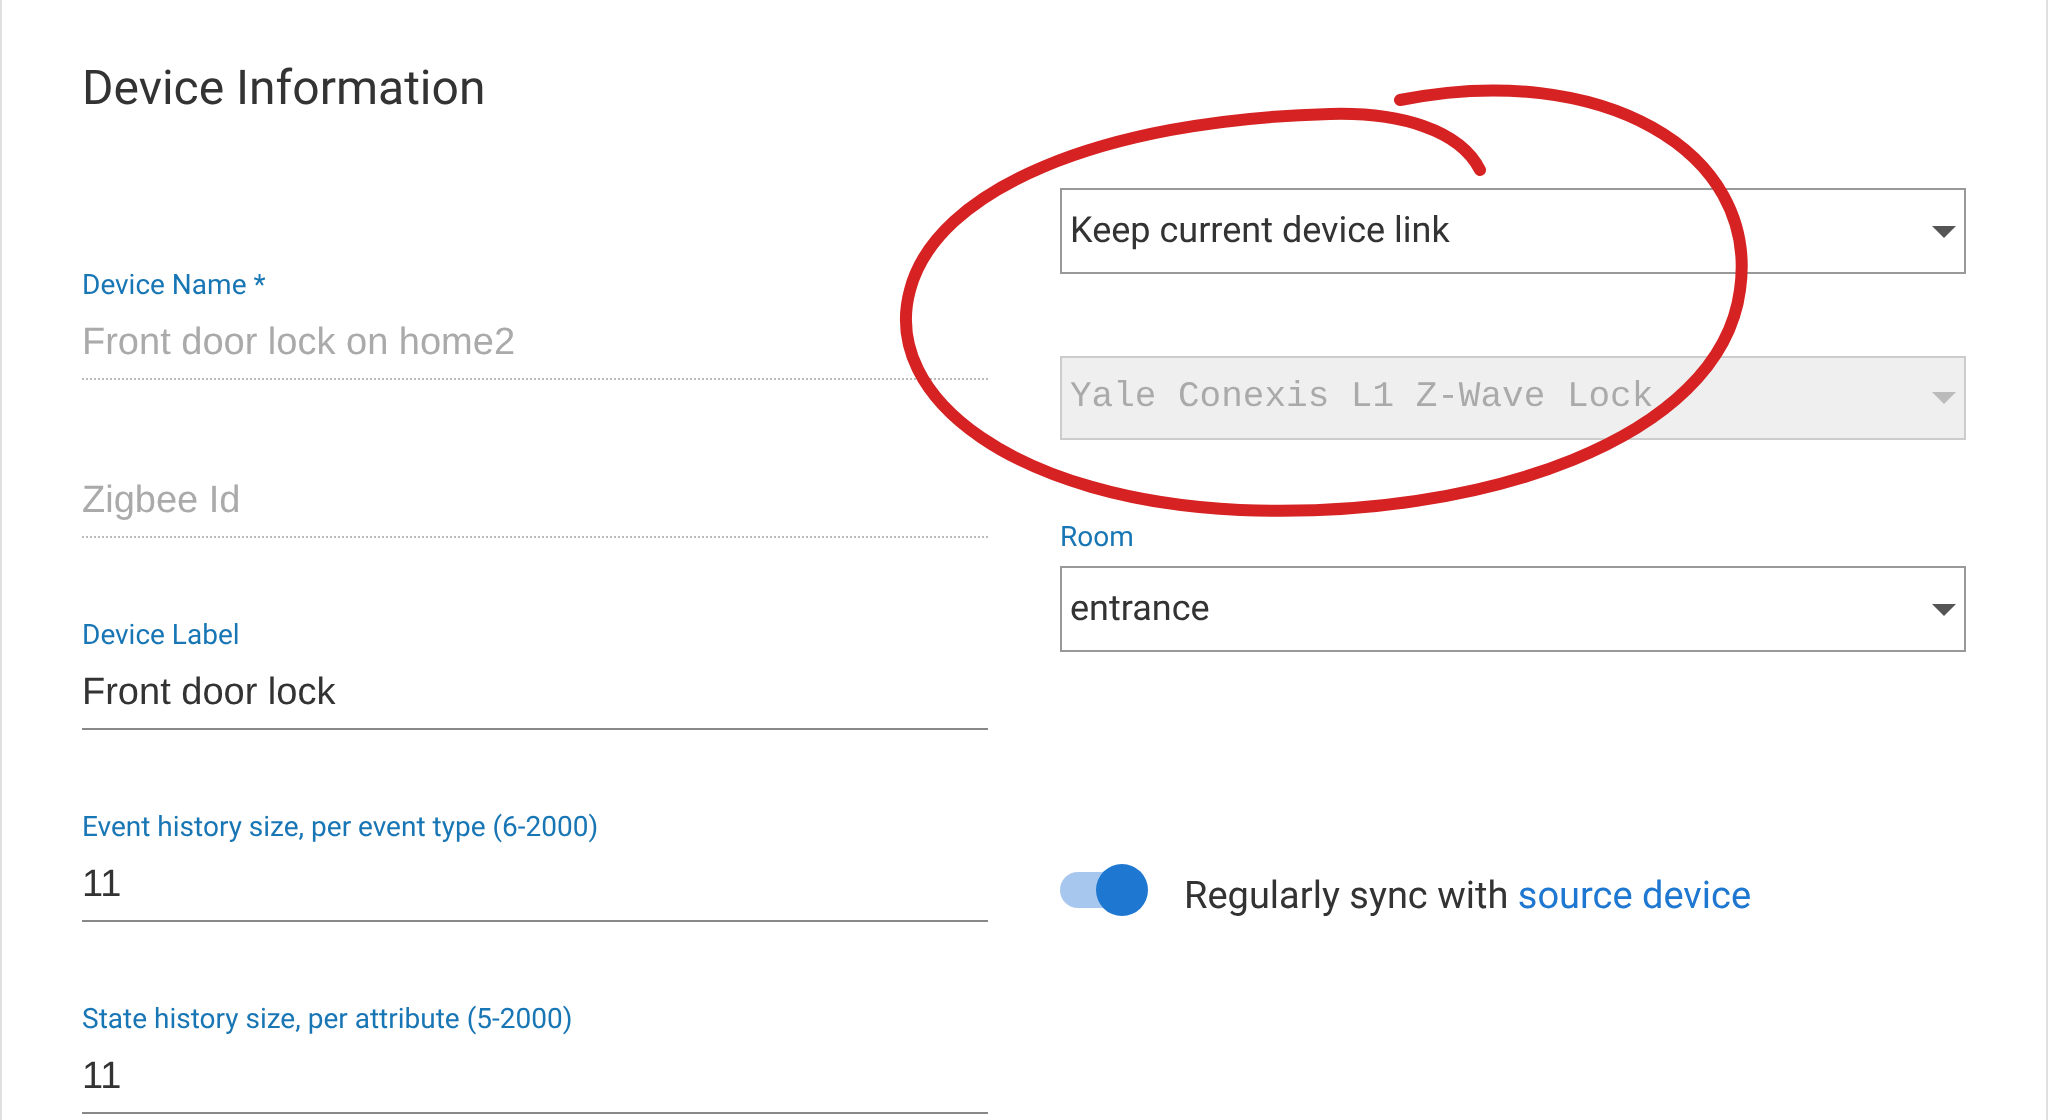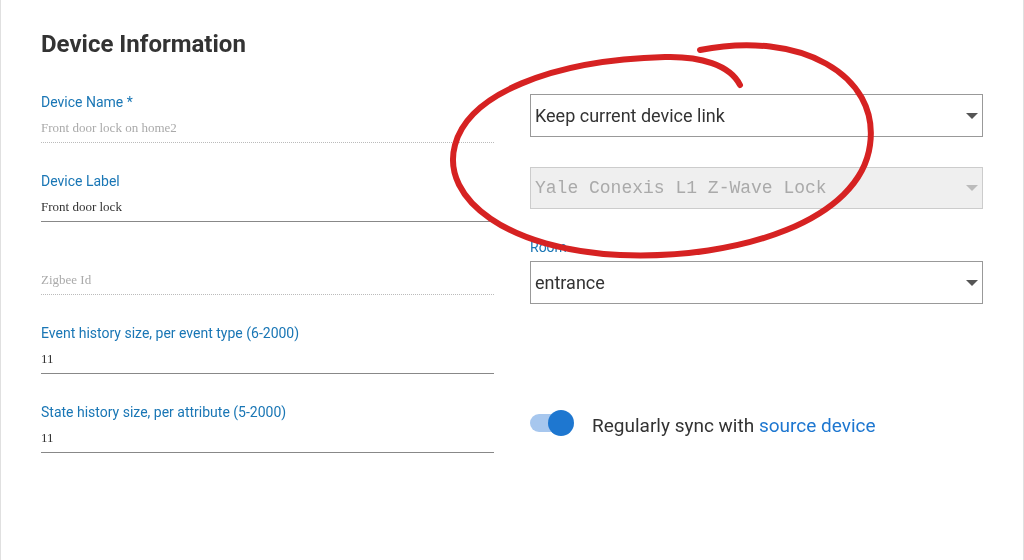"Device Information" .section-title { font-weight: 700 -> 400 }
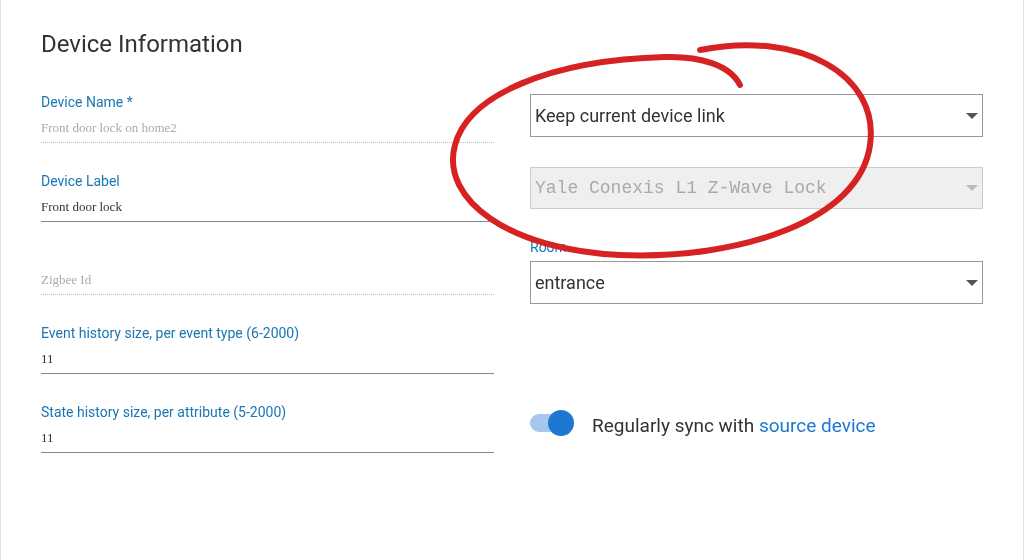"Device Name *" .field { margin-top: none -> 41px }
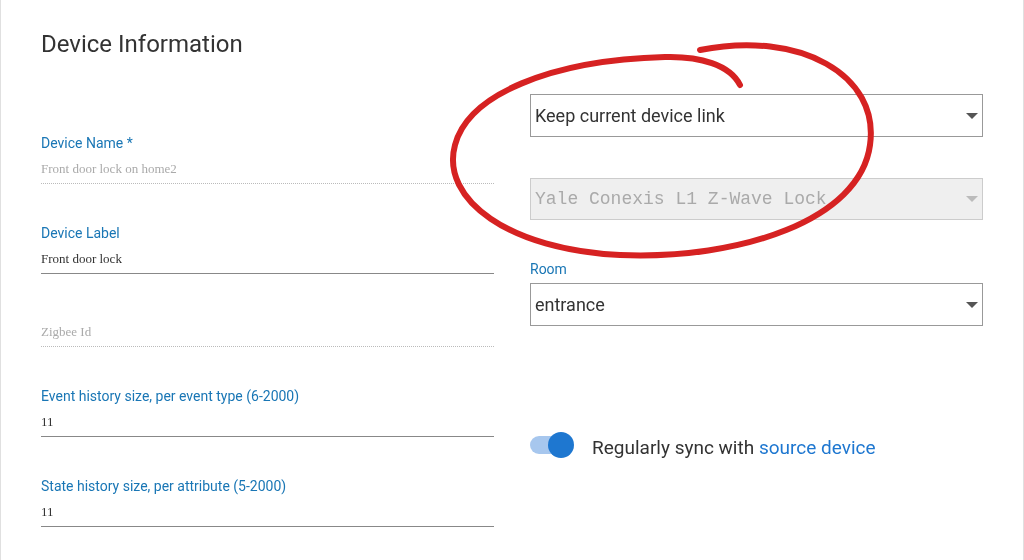"Front door lock on home2" .text-input { font-family: Liberation Serif, serif -> none; font-size: 13px -> 19px }
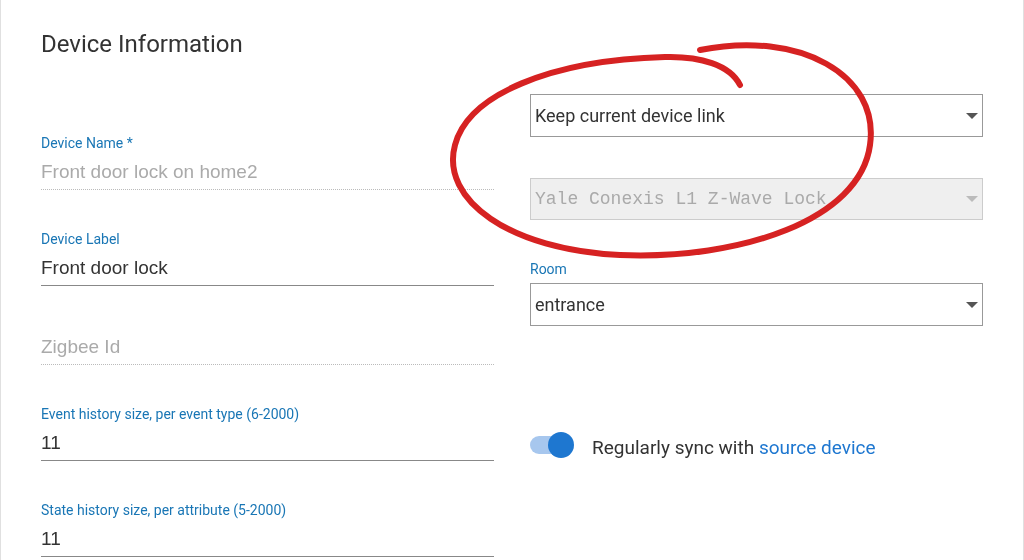"Device Label" div.field { order: before "Zigbee Id" -> after "Zigbee Id" }
